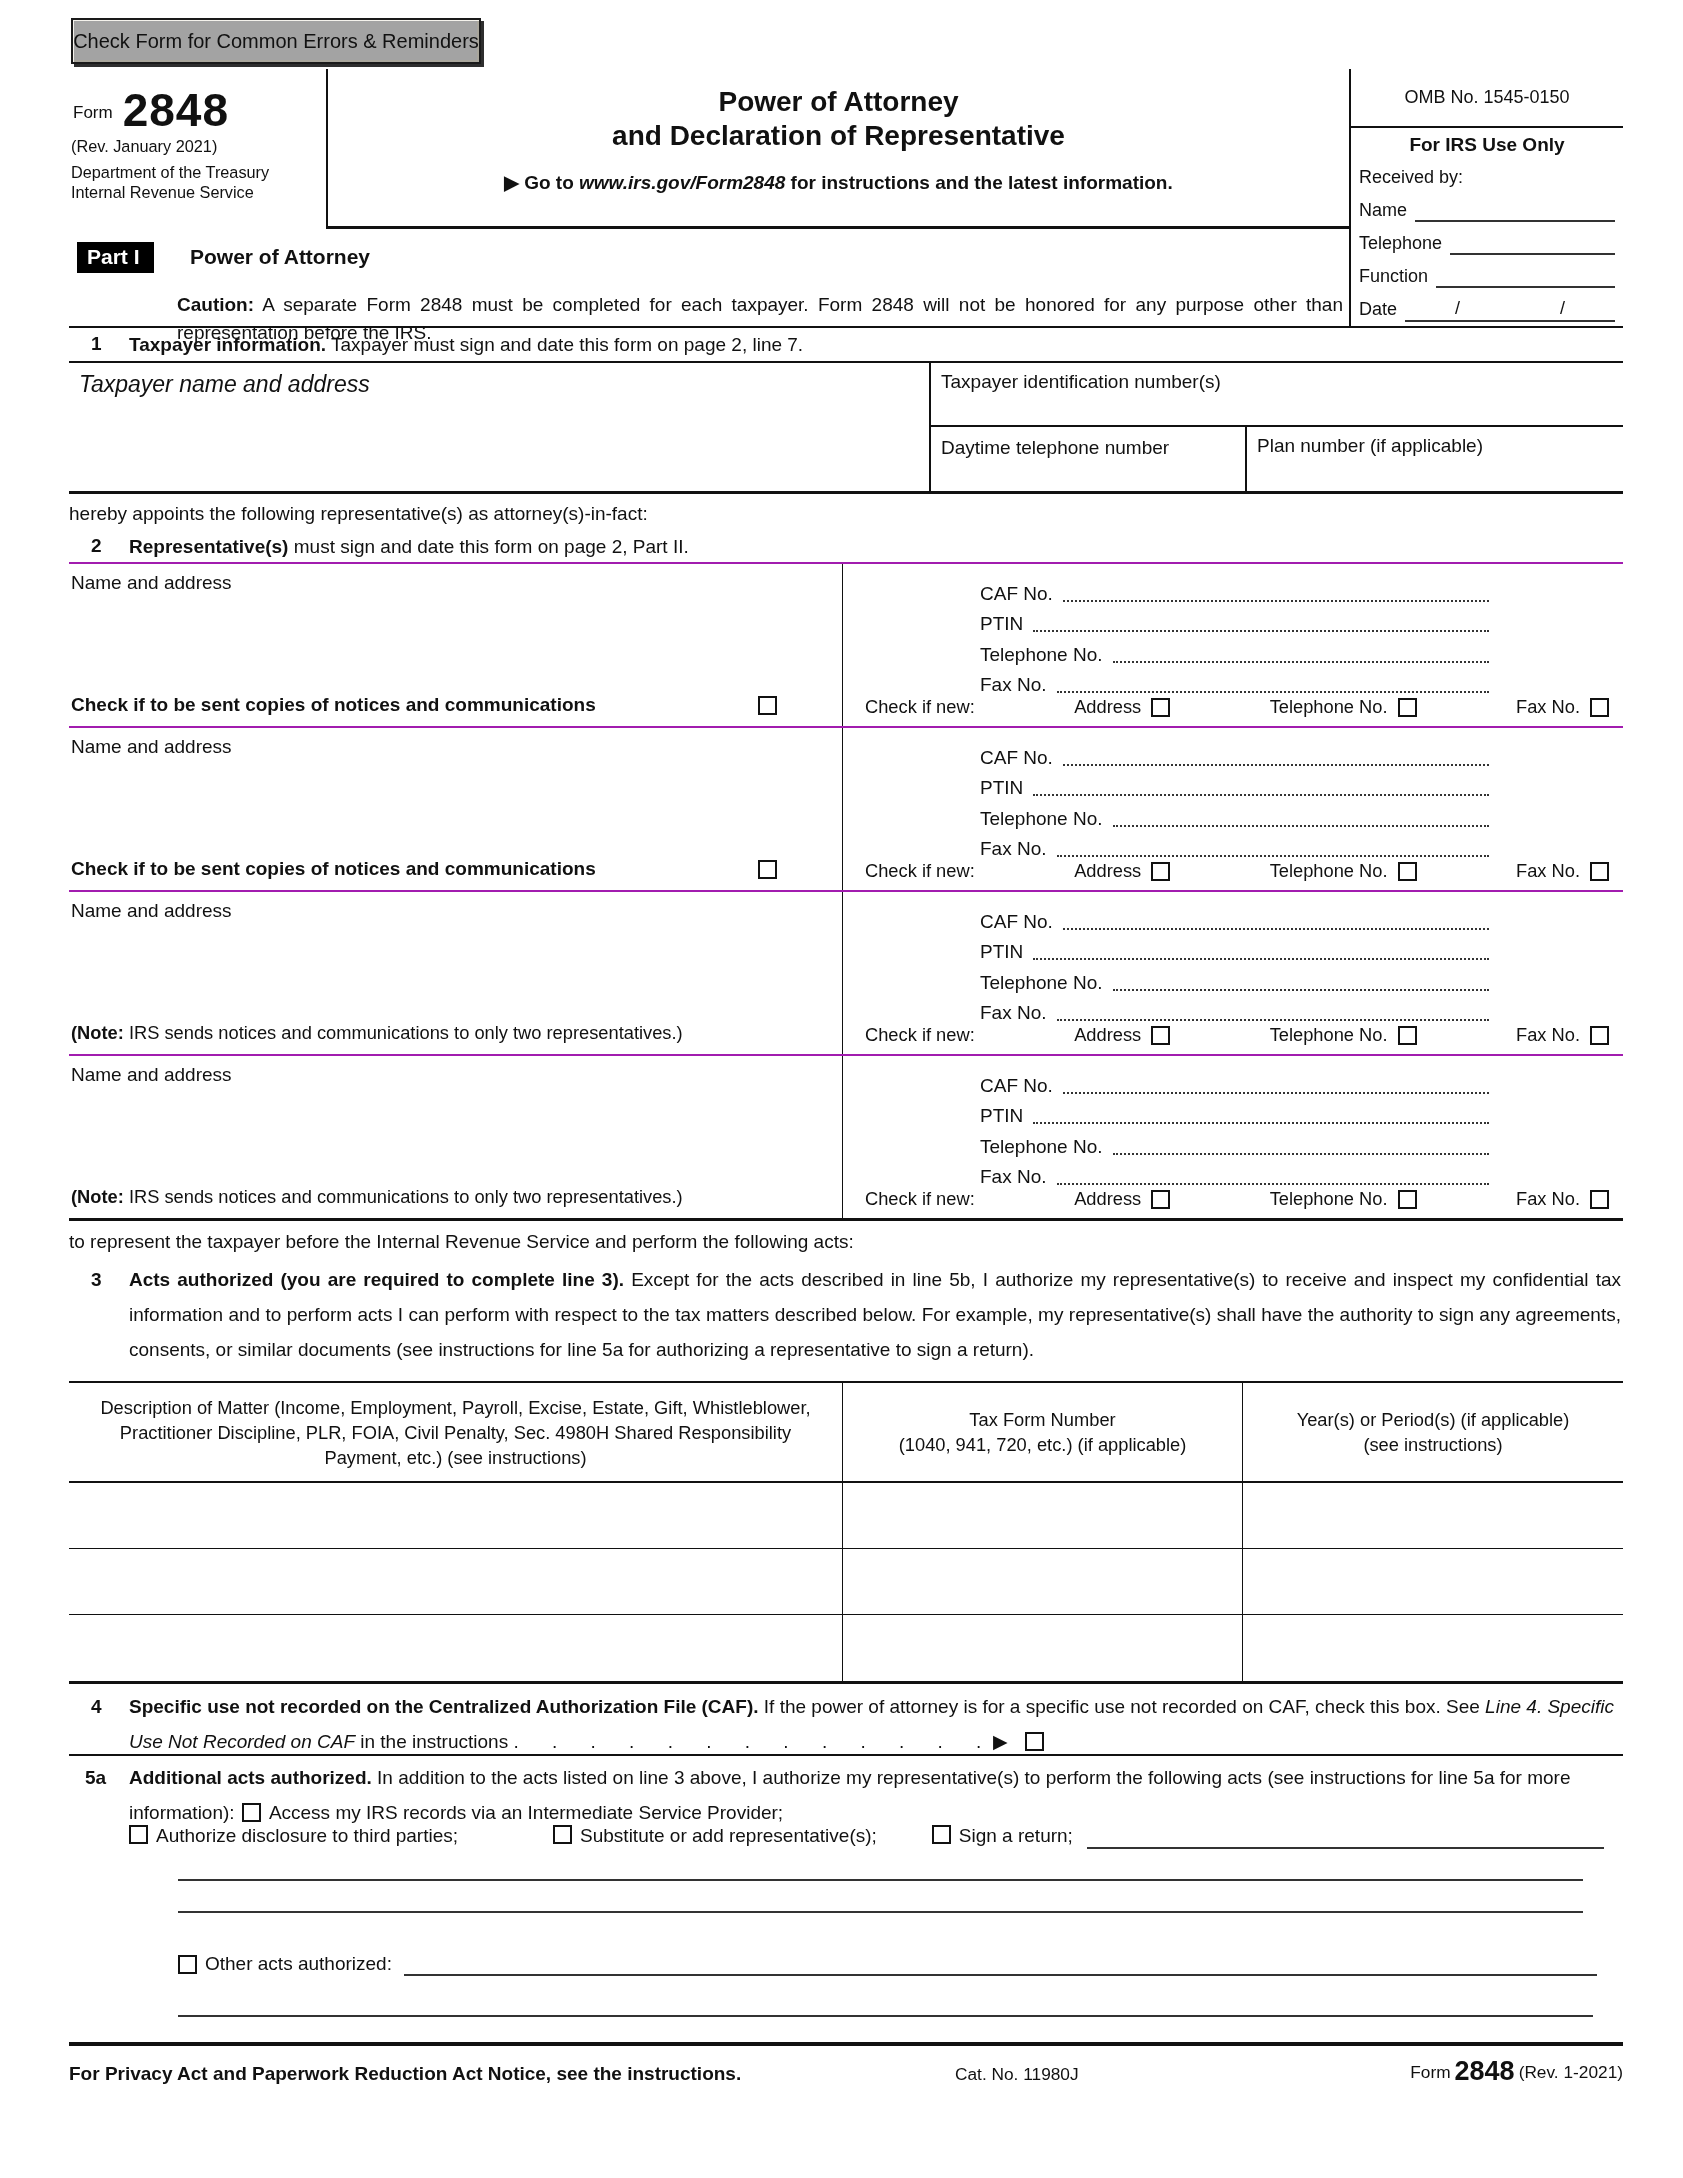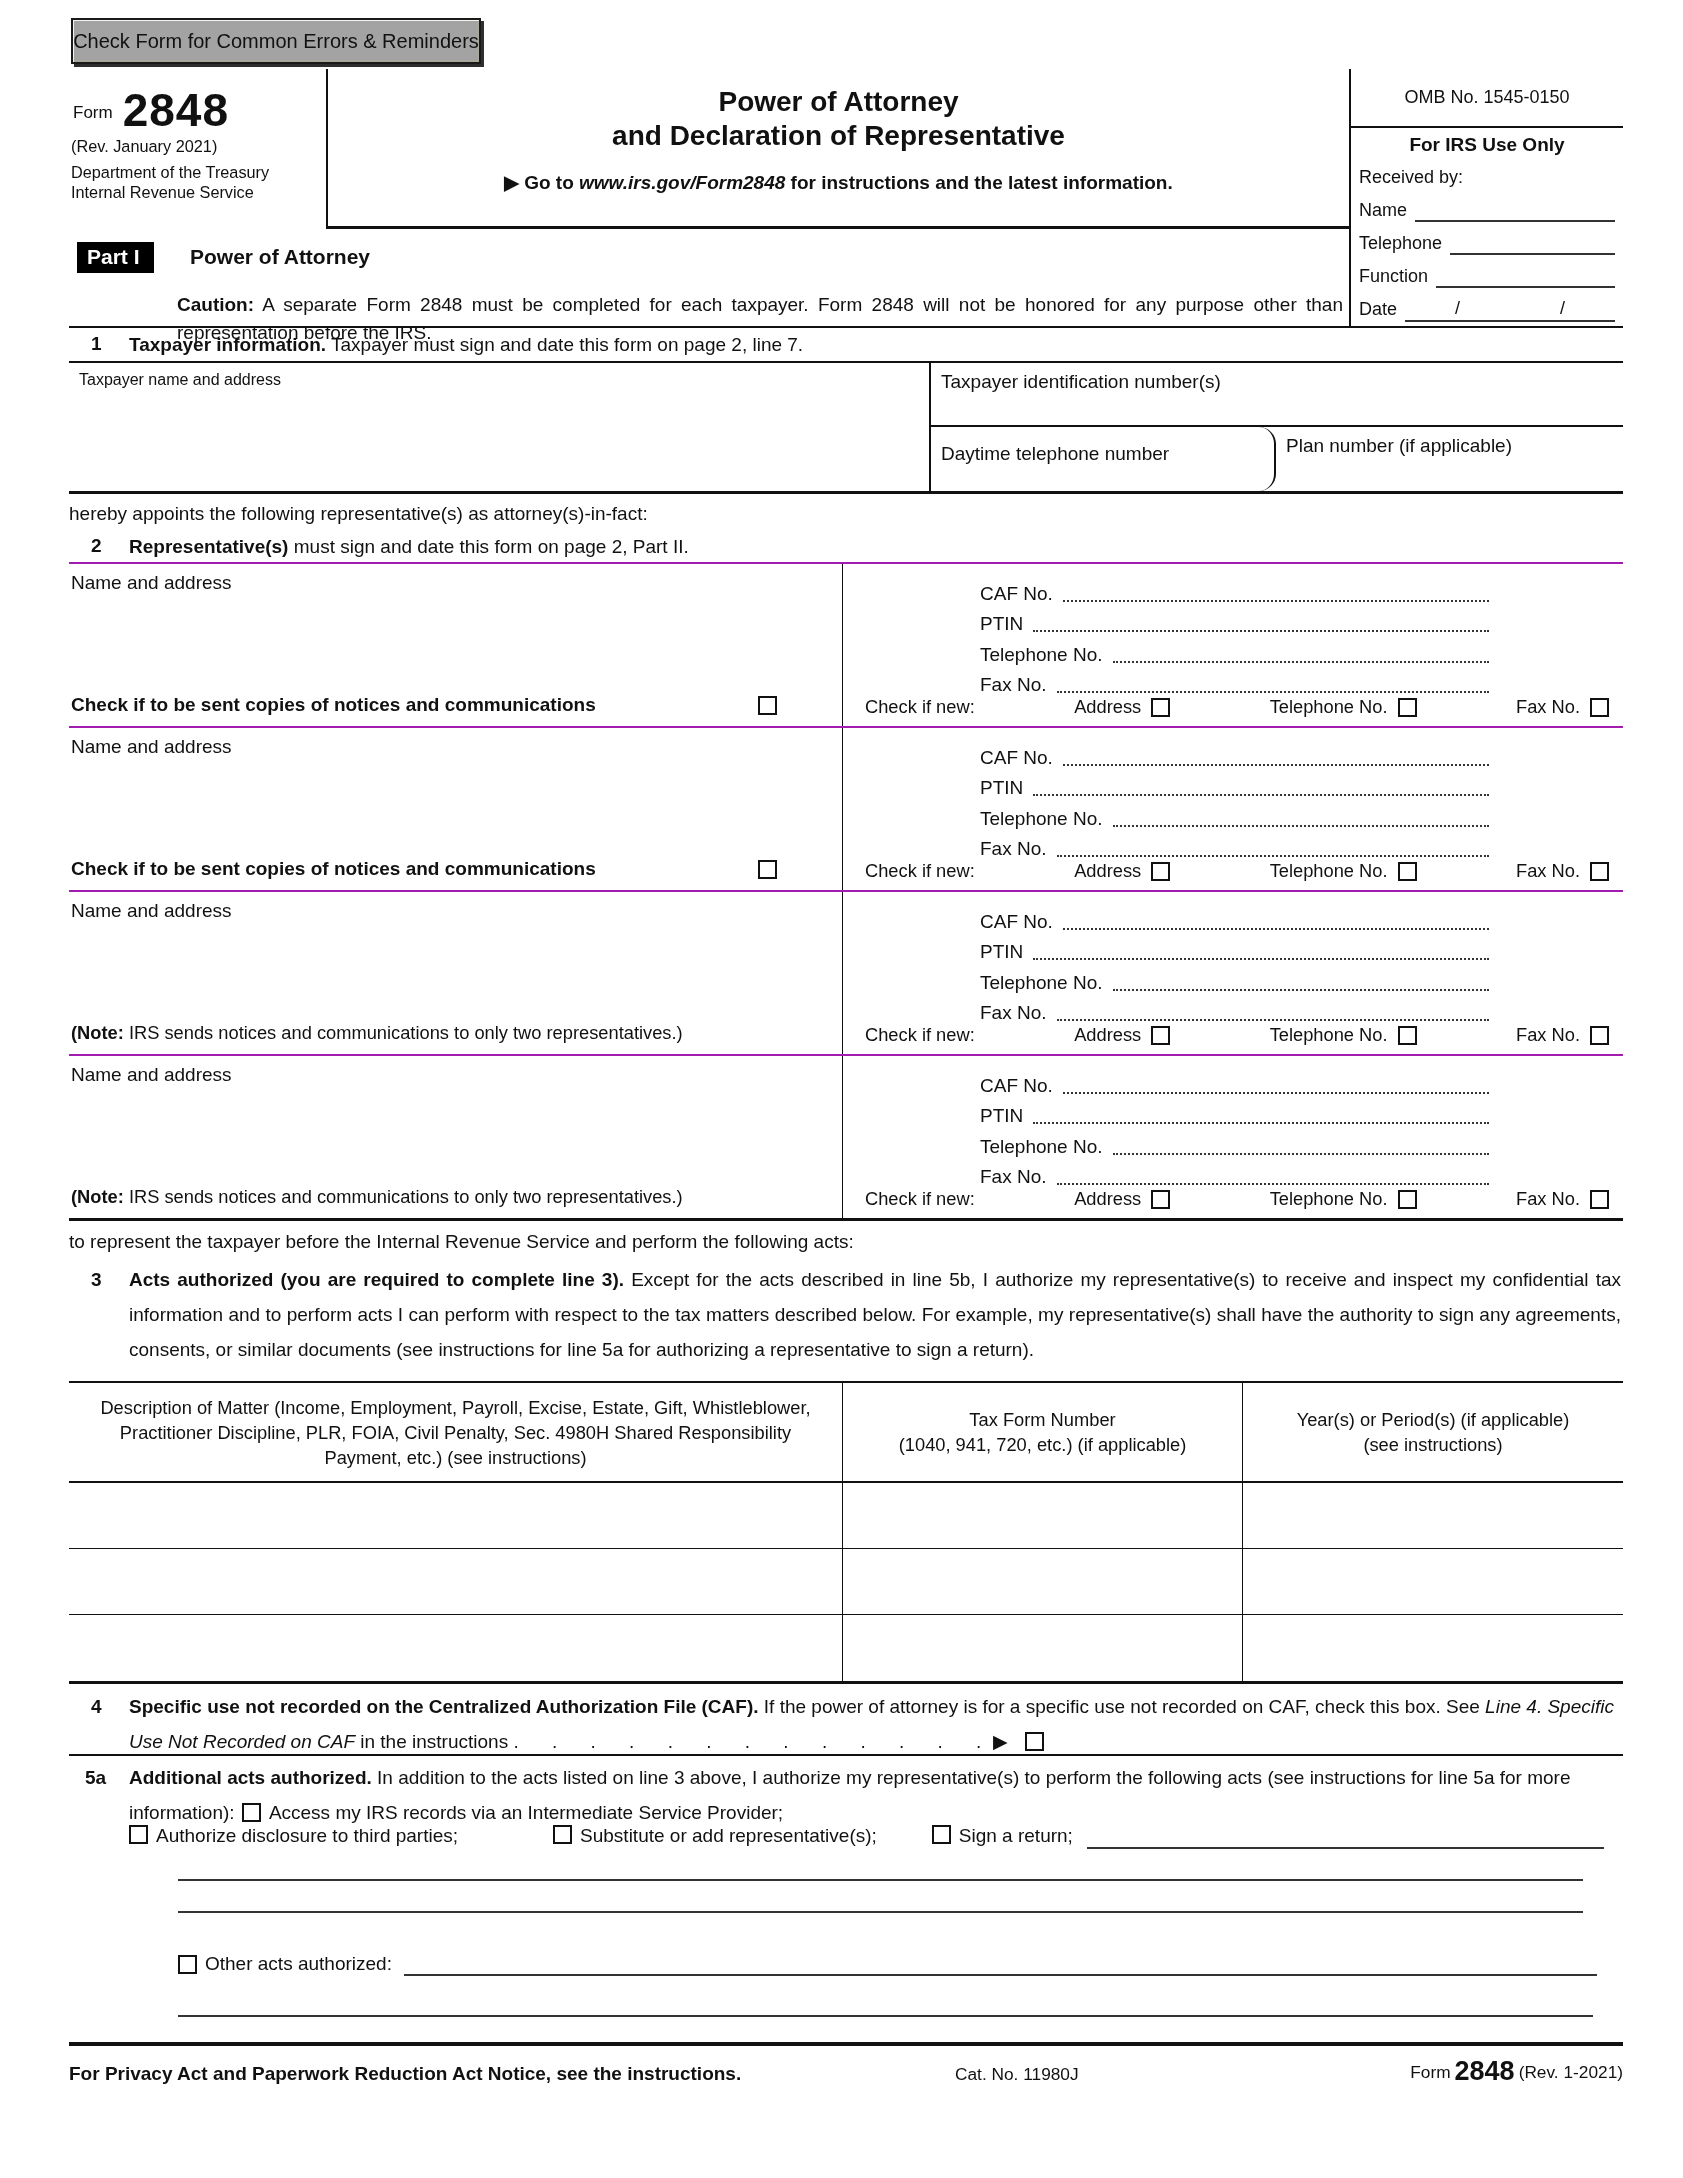"Taxpayer name and address" .tp-left { font-size: 16px -> 23px; font-style: none -> italic }
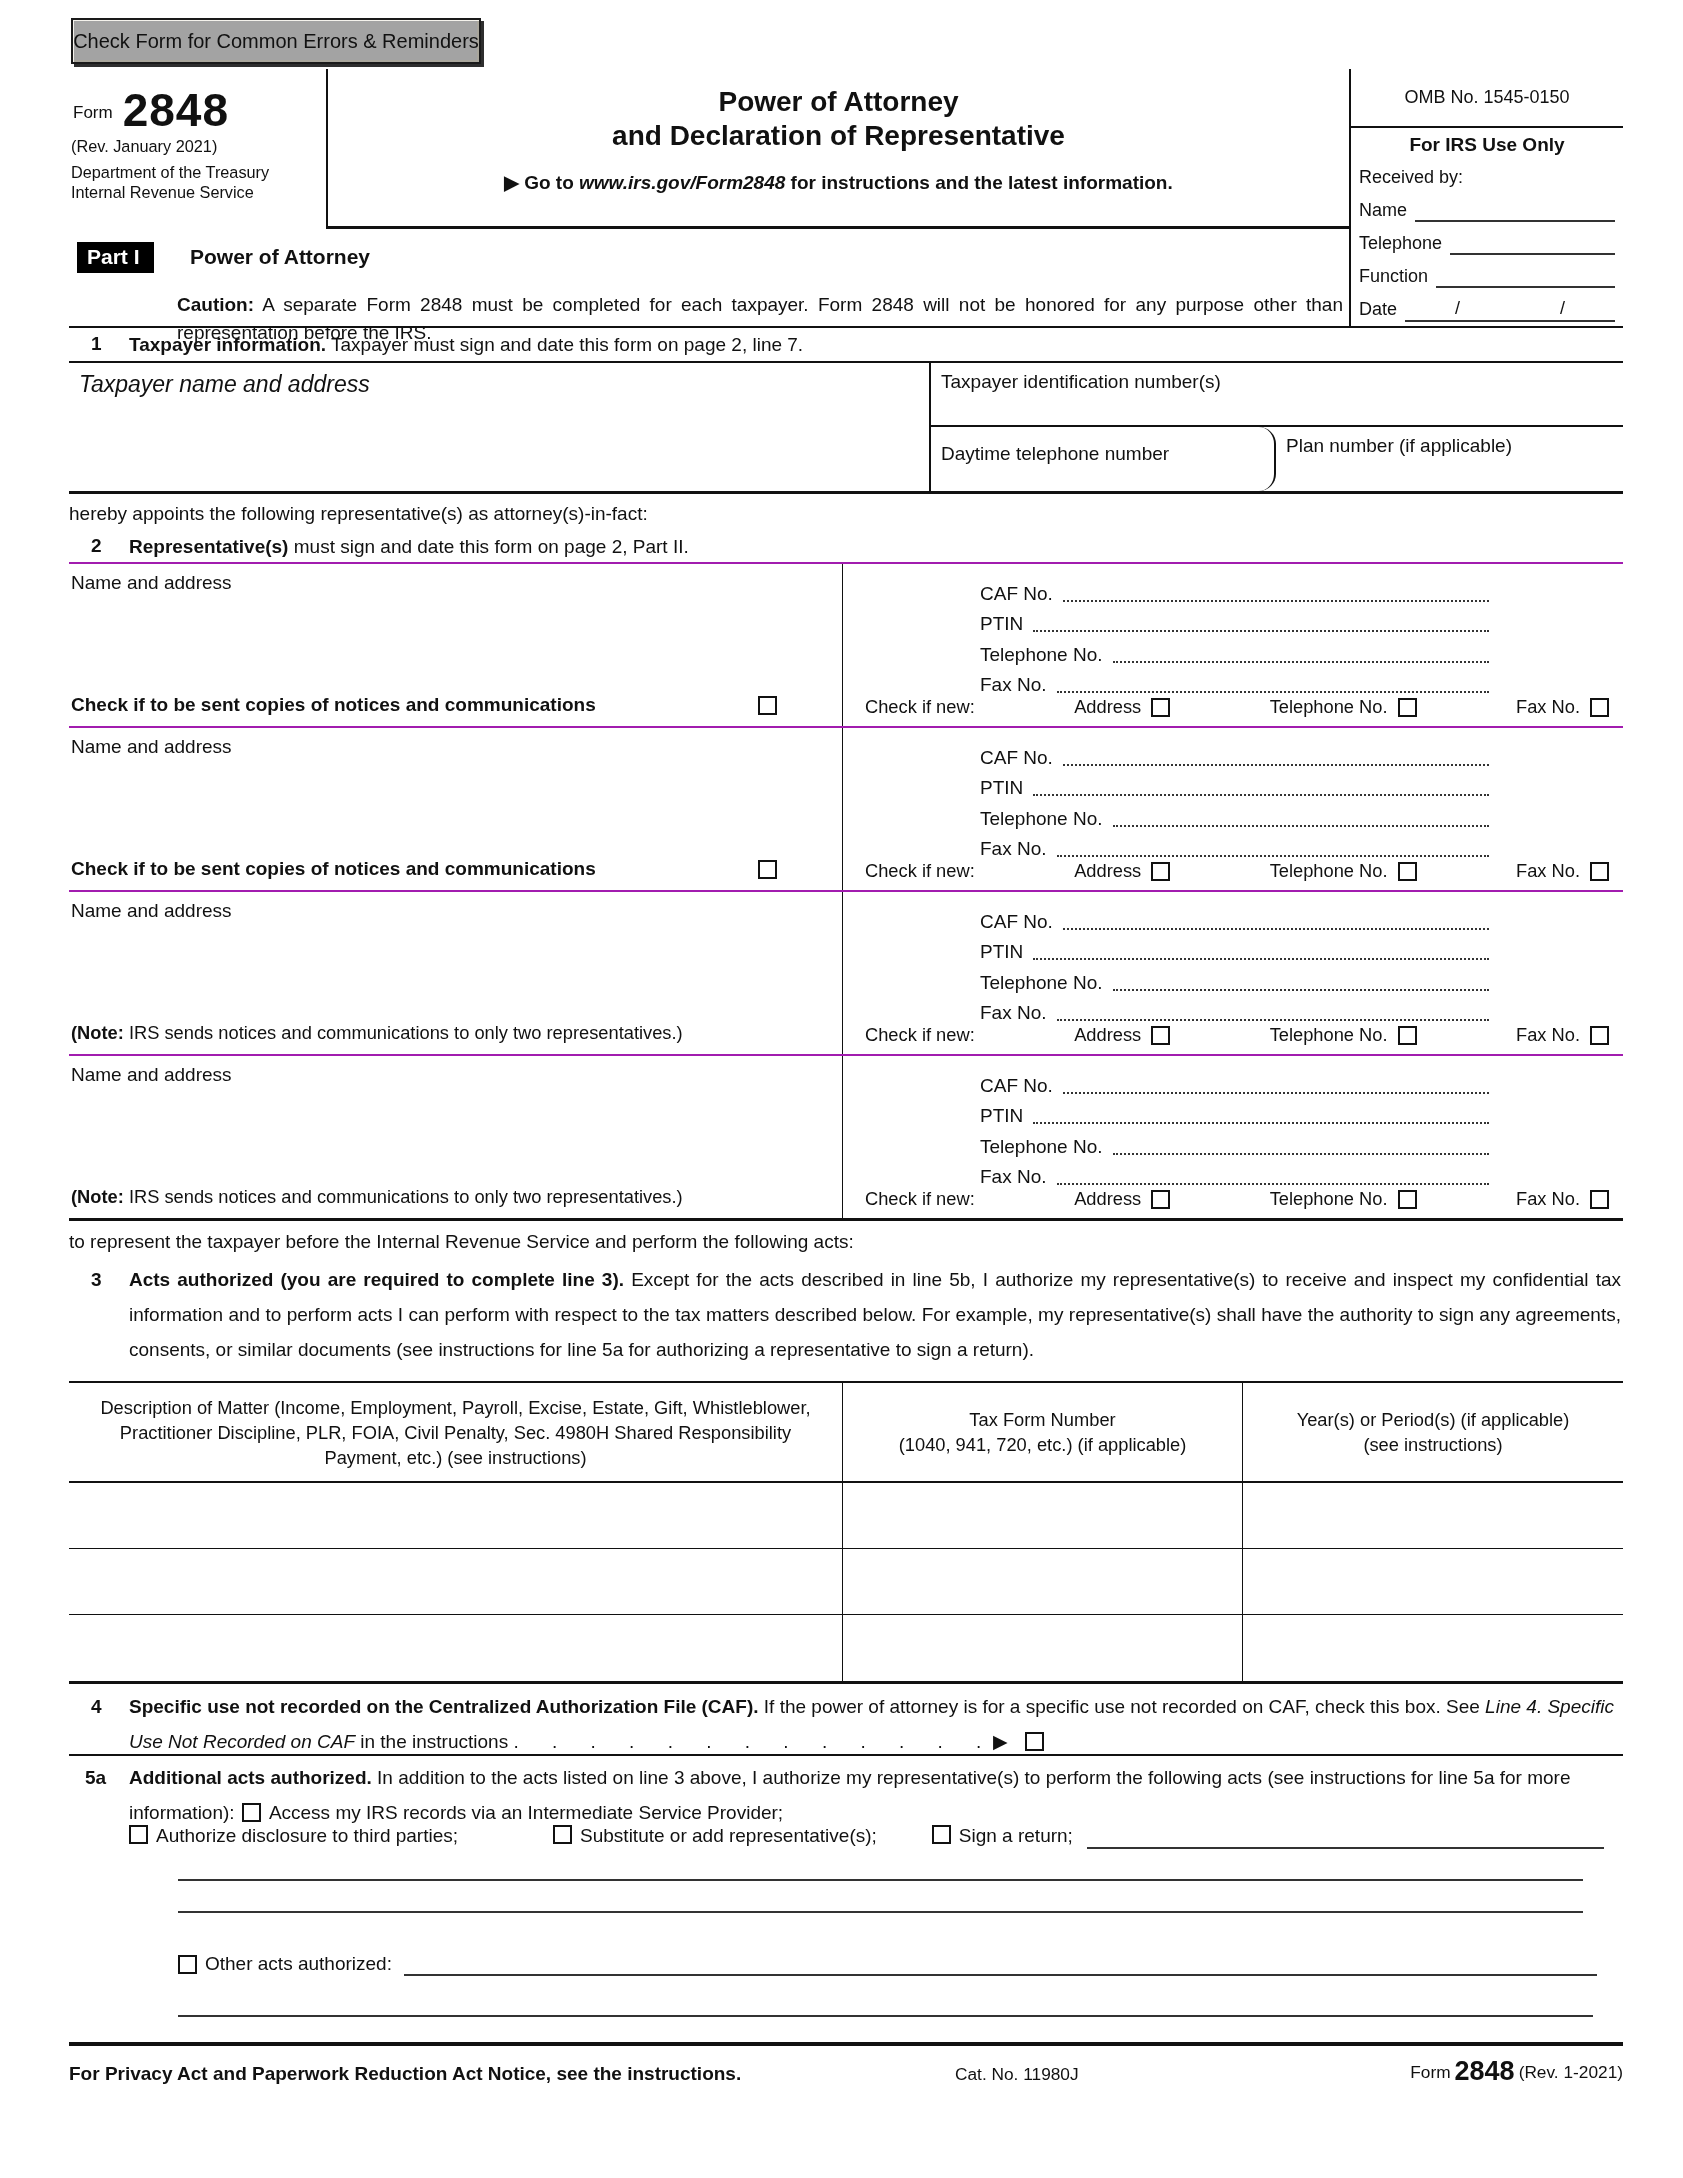"Daytime telephone number" .tp-day { border-radius: 17px -> none; padding: 16px 10px -> 10px 10px; width: 345px -> 316px }
